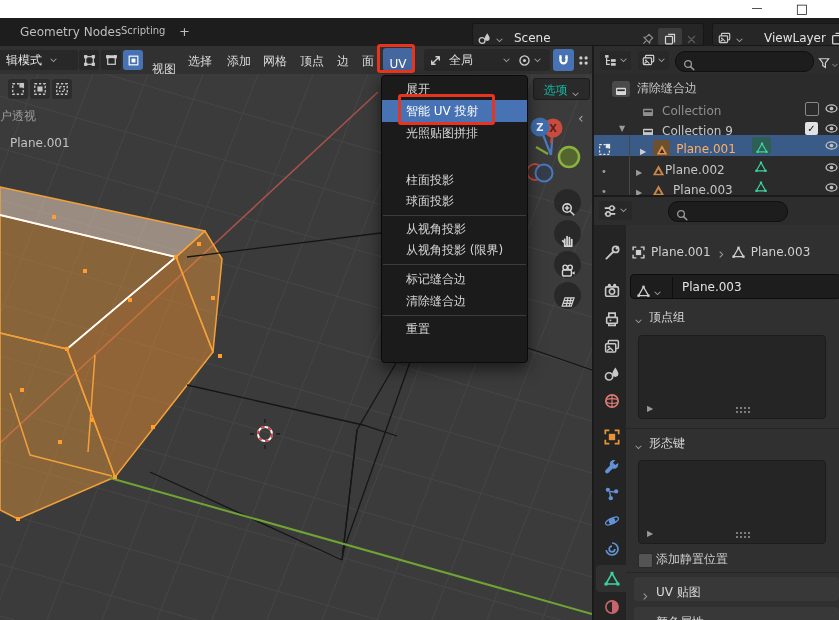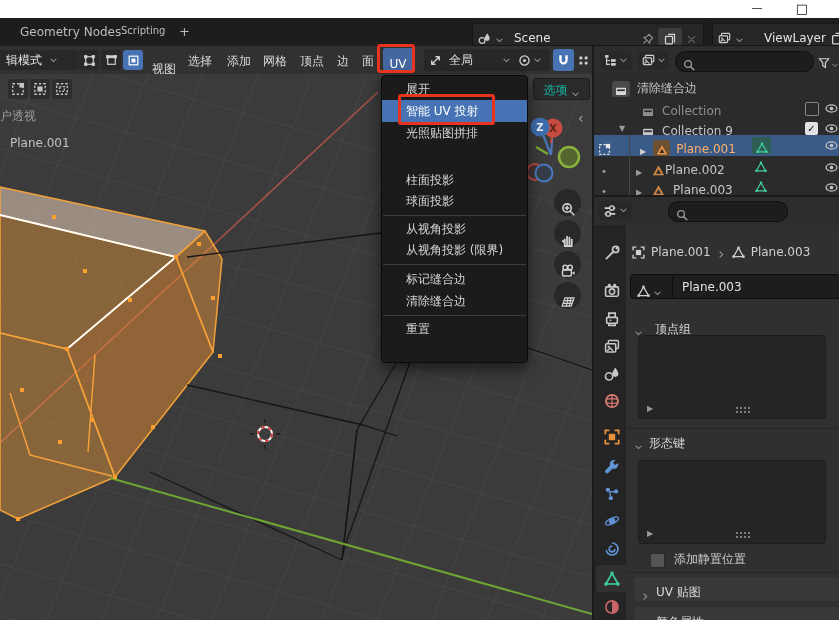"顶点组" div.fx { gap: 12px -> 6px; top: 96px -> 84px }
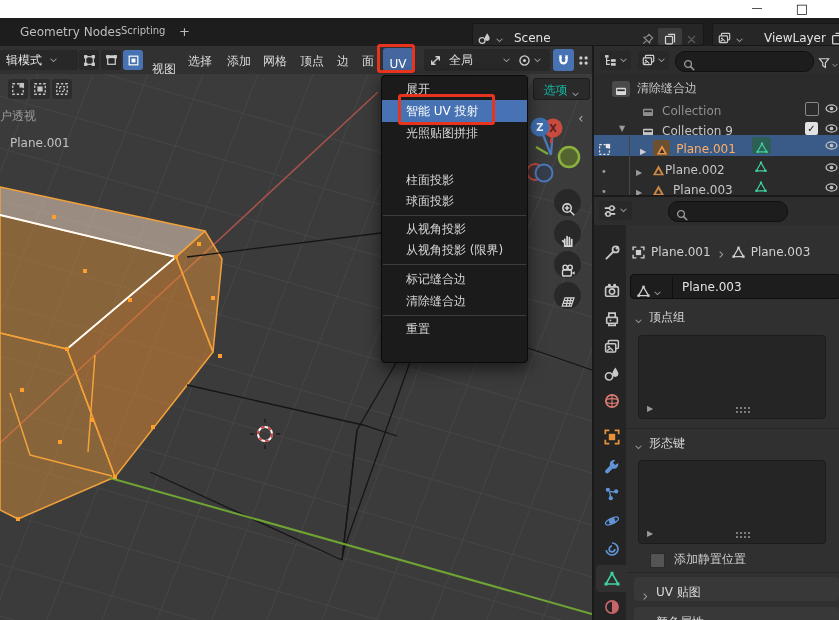"添加静置位置" div.fx { gap: 9px -> 3px; left: 24px -> 12px }
